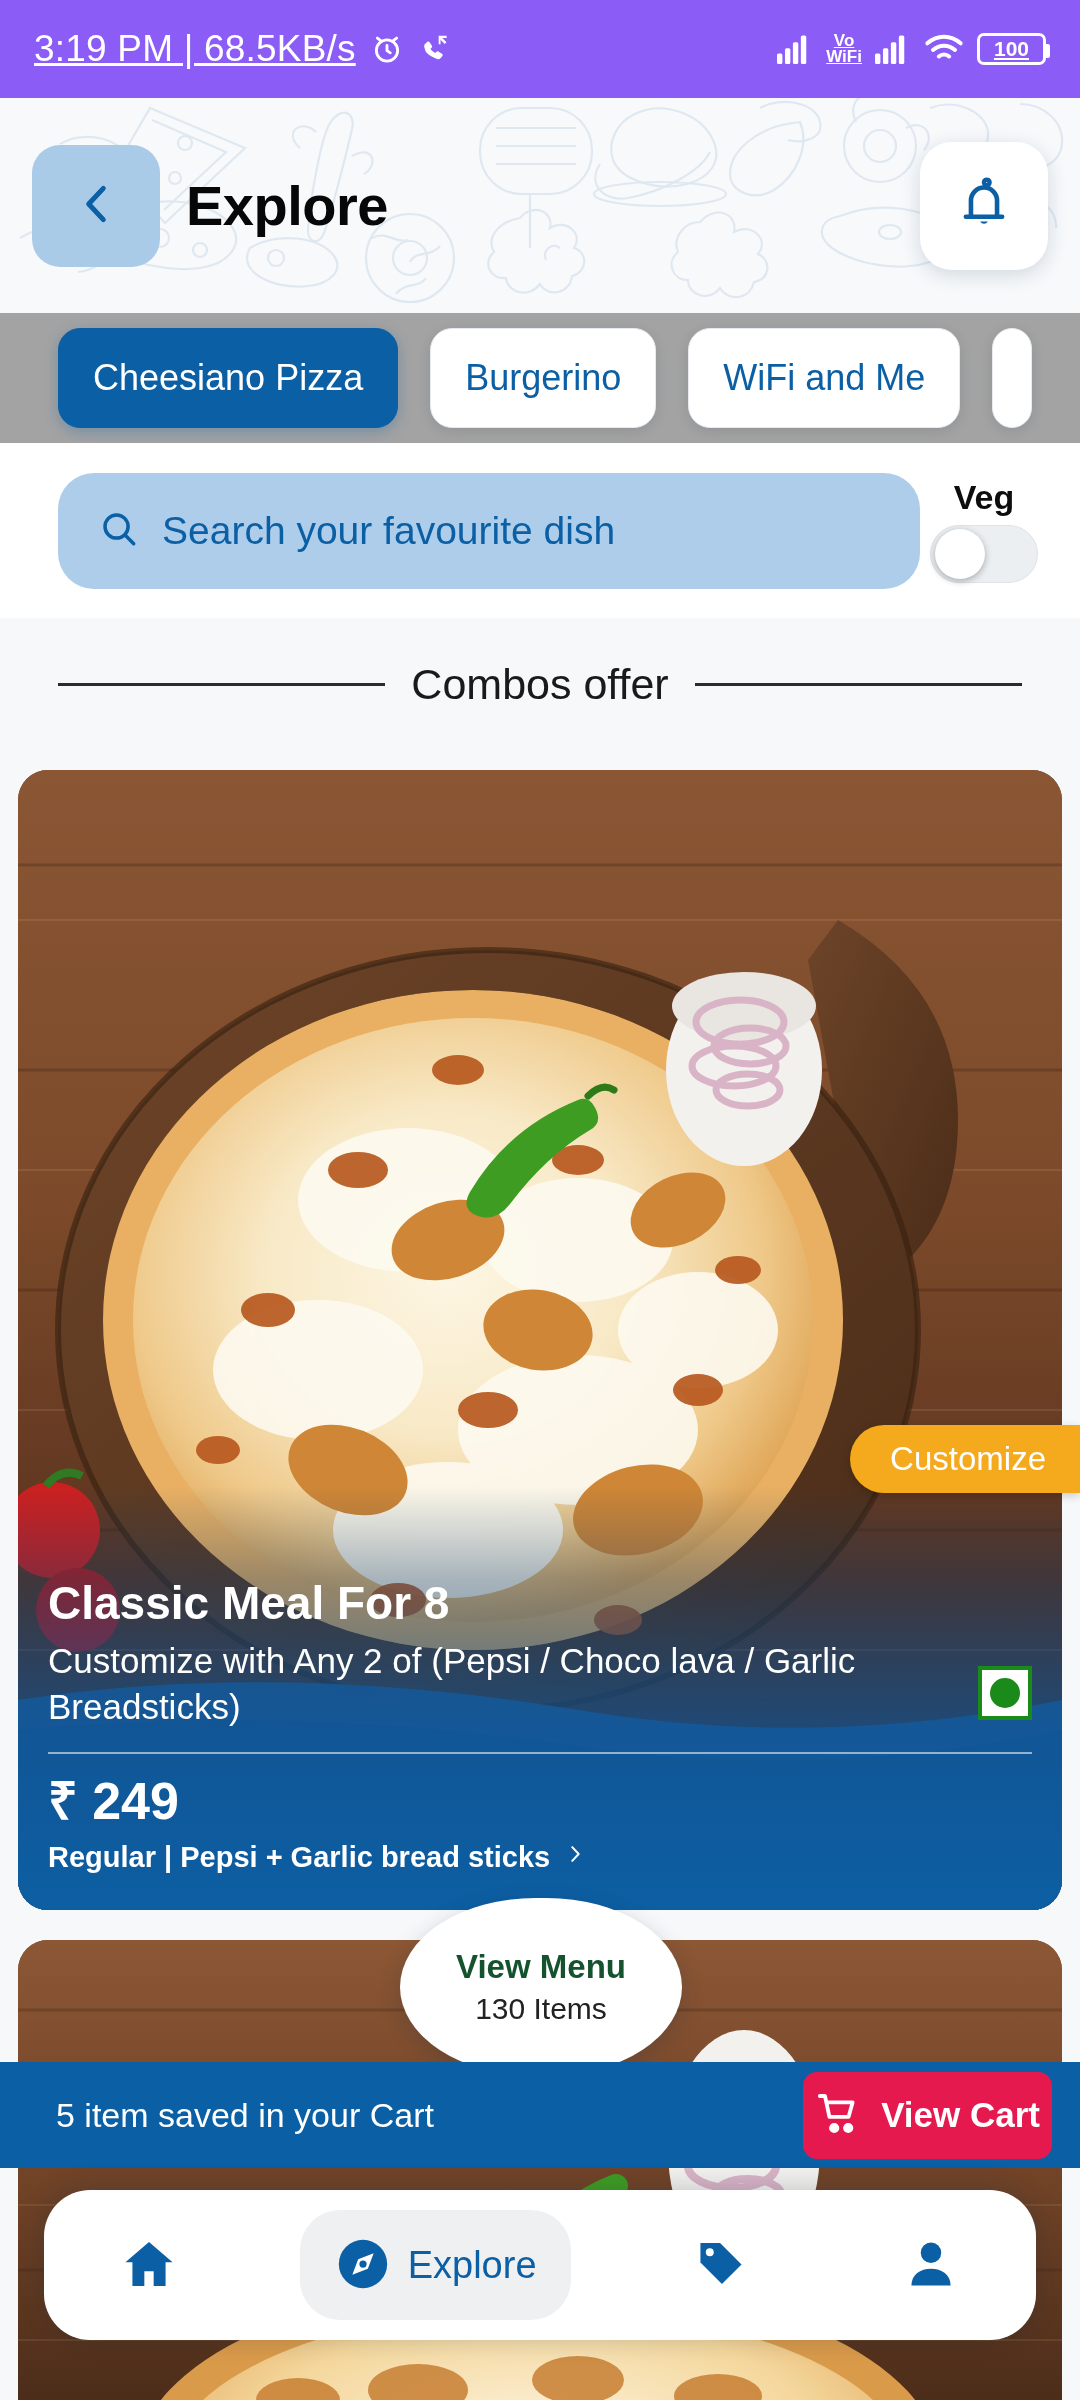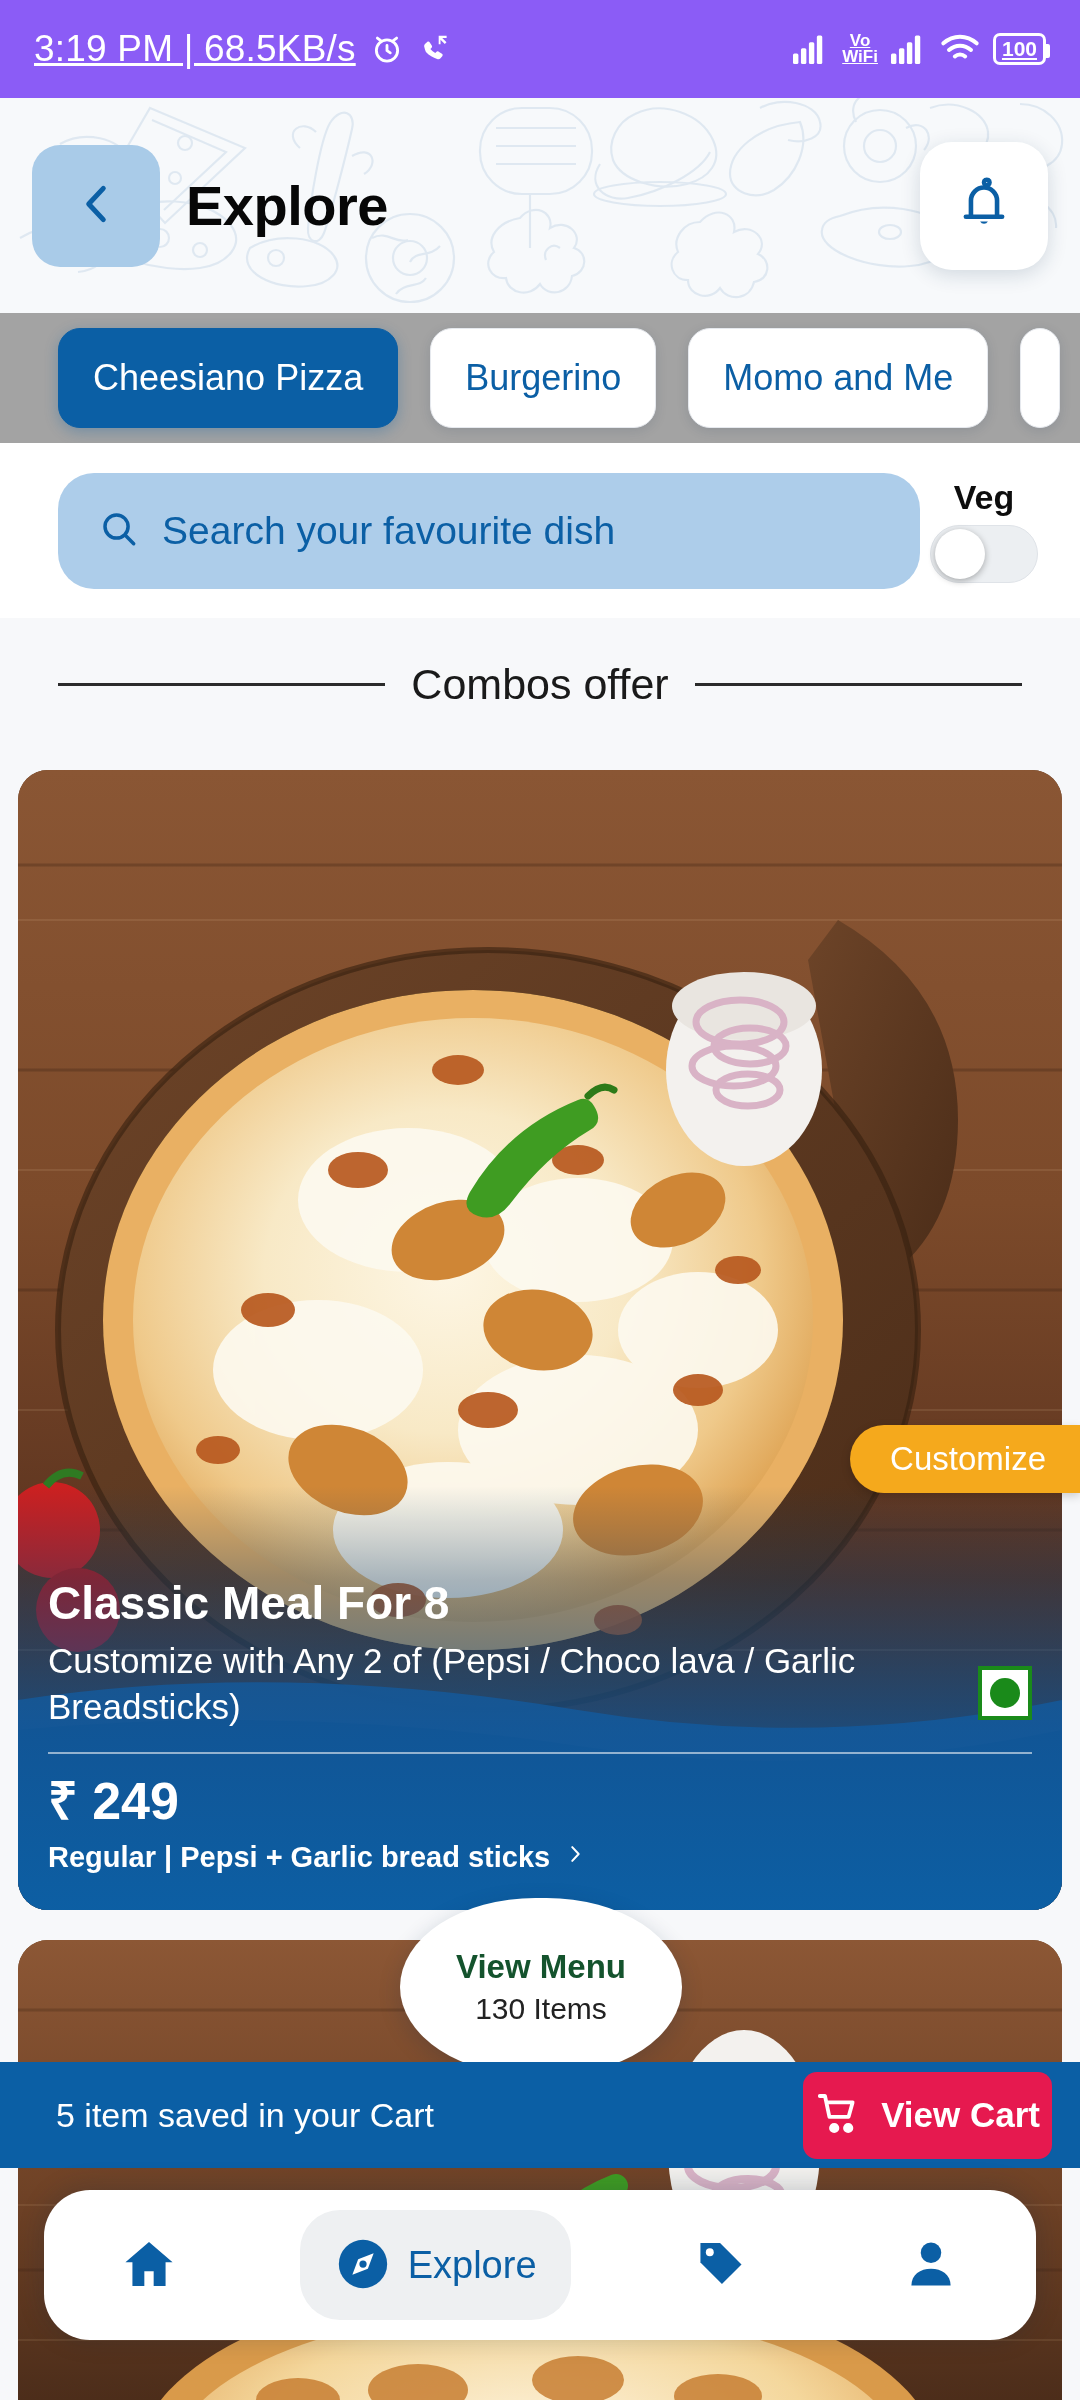"100" .batt { padding: 1px 6px -> 1px 14px }
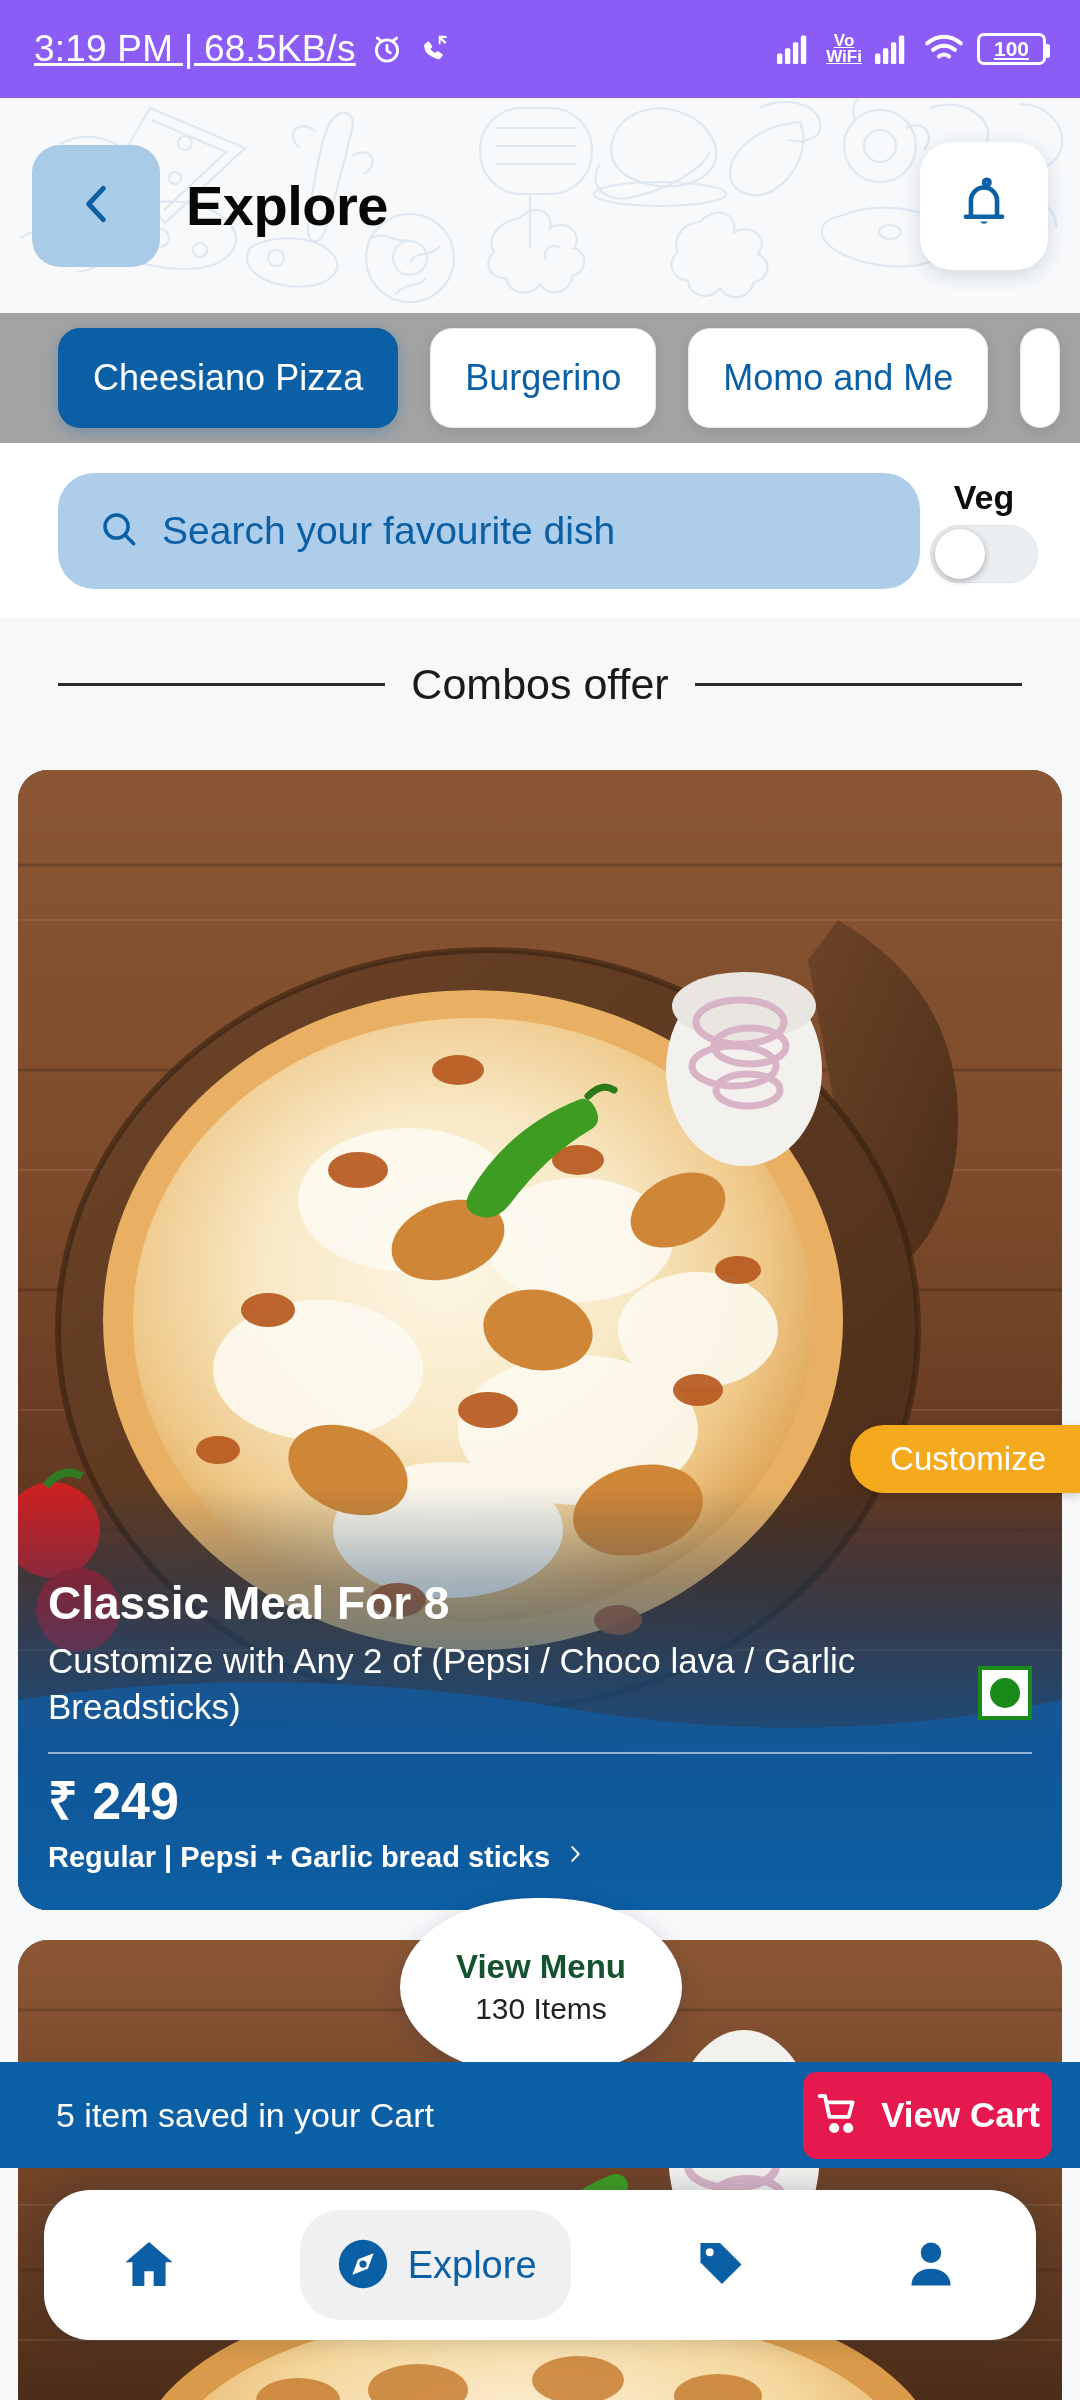"Momo and Me" button.chip { text: Momo -> WiFi }
